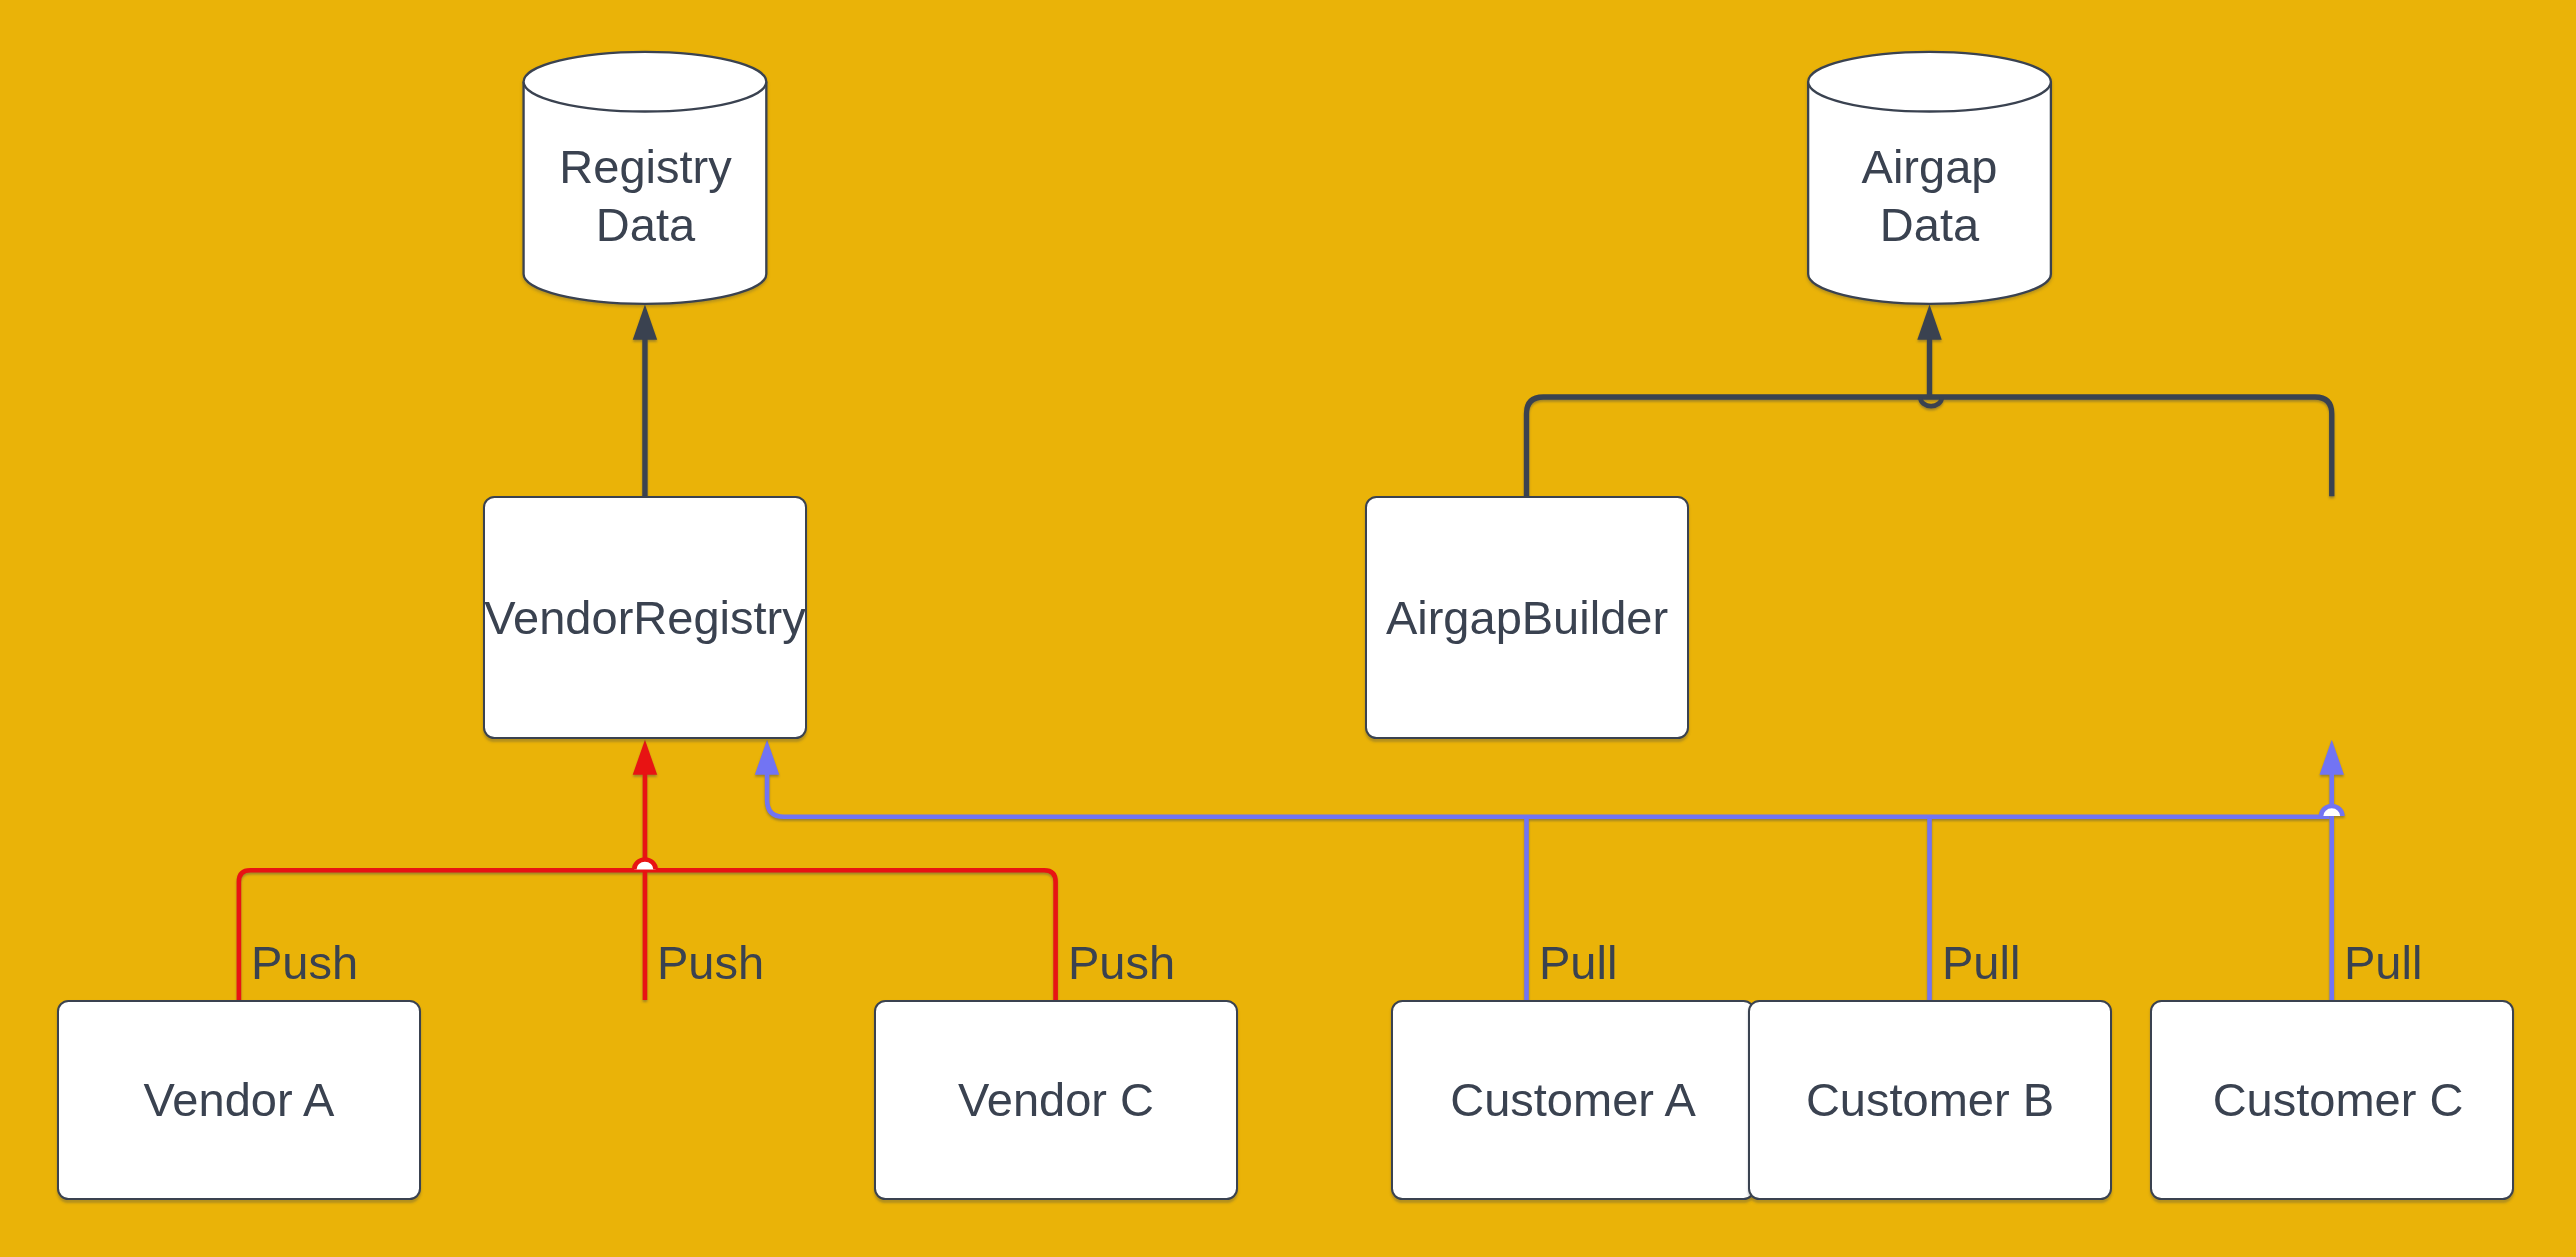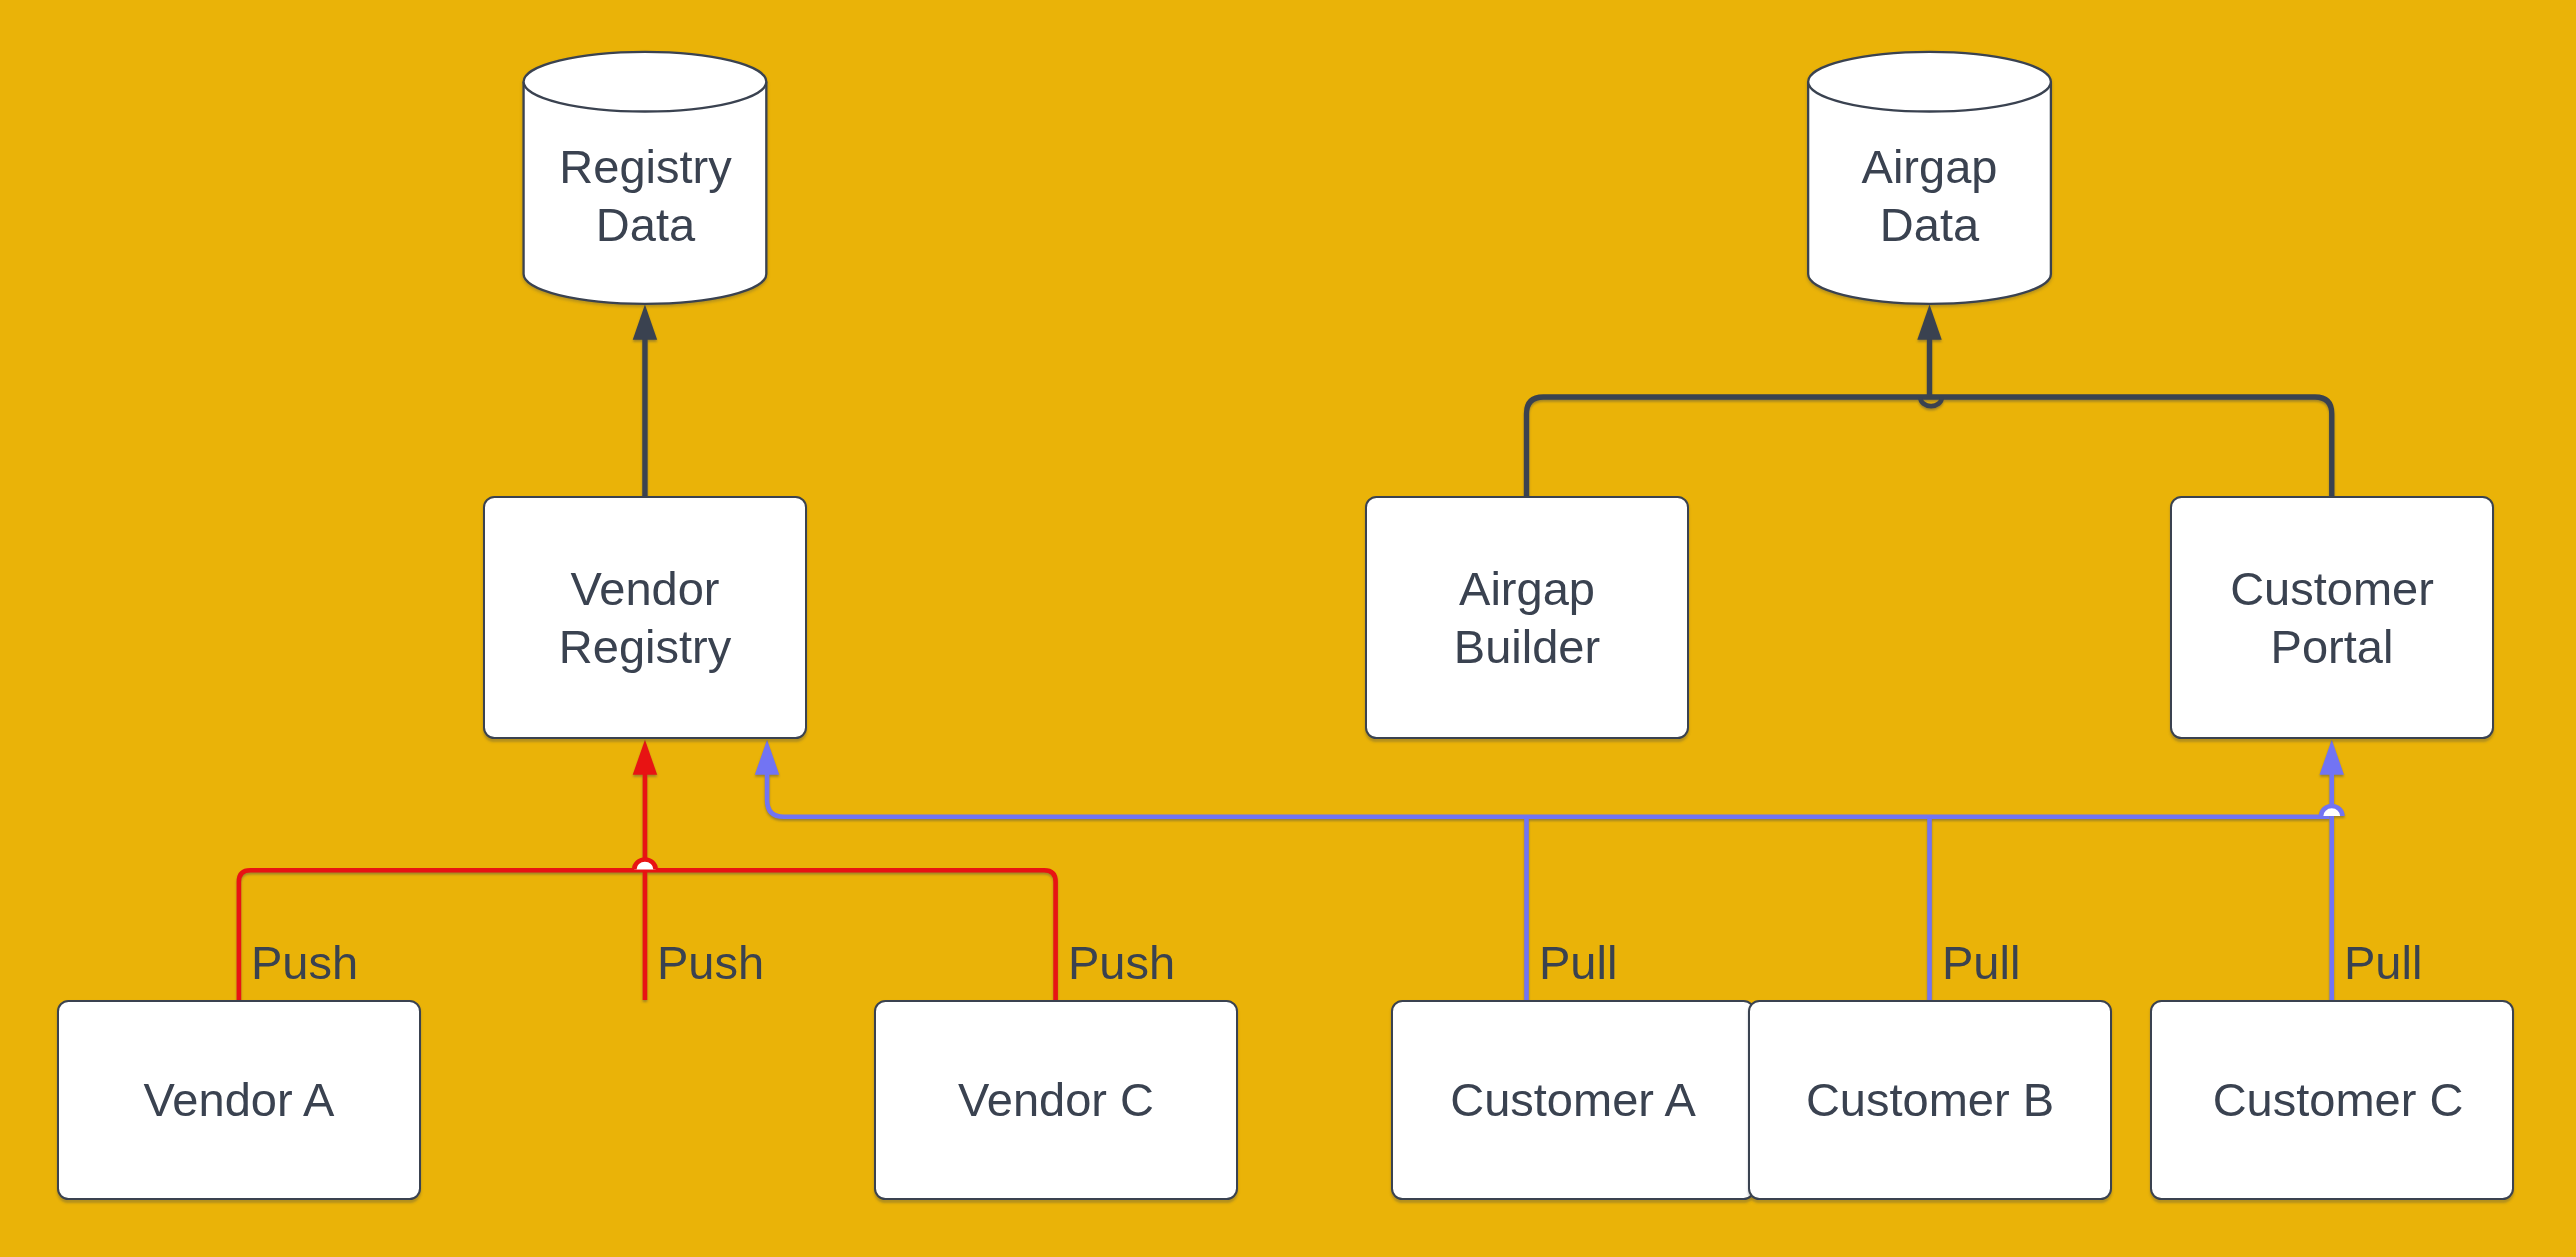"Vendor" .node-box { flex-direction: column -> row }
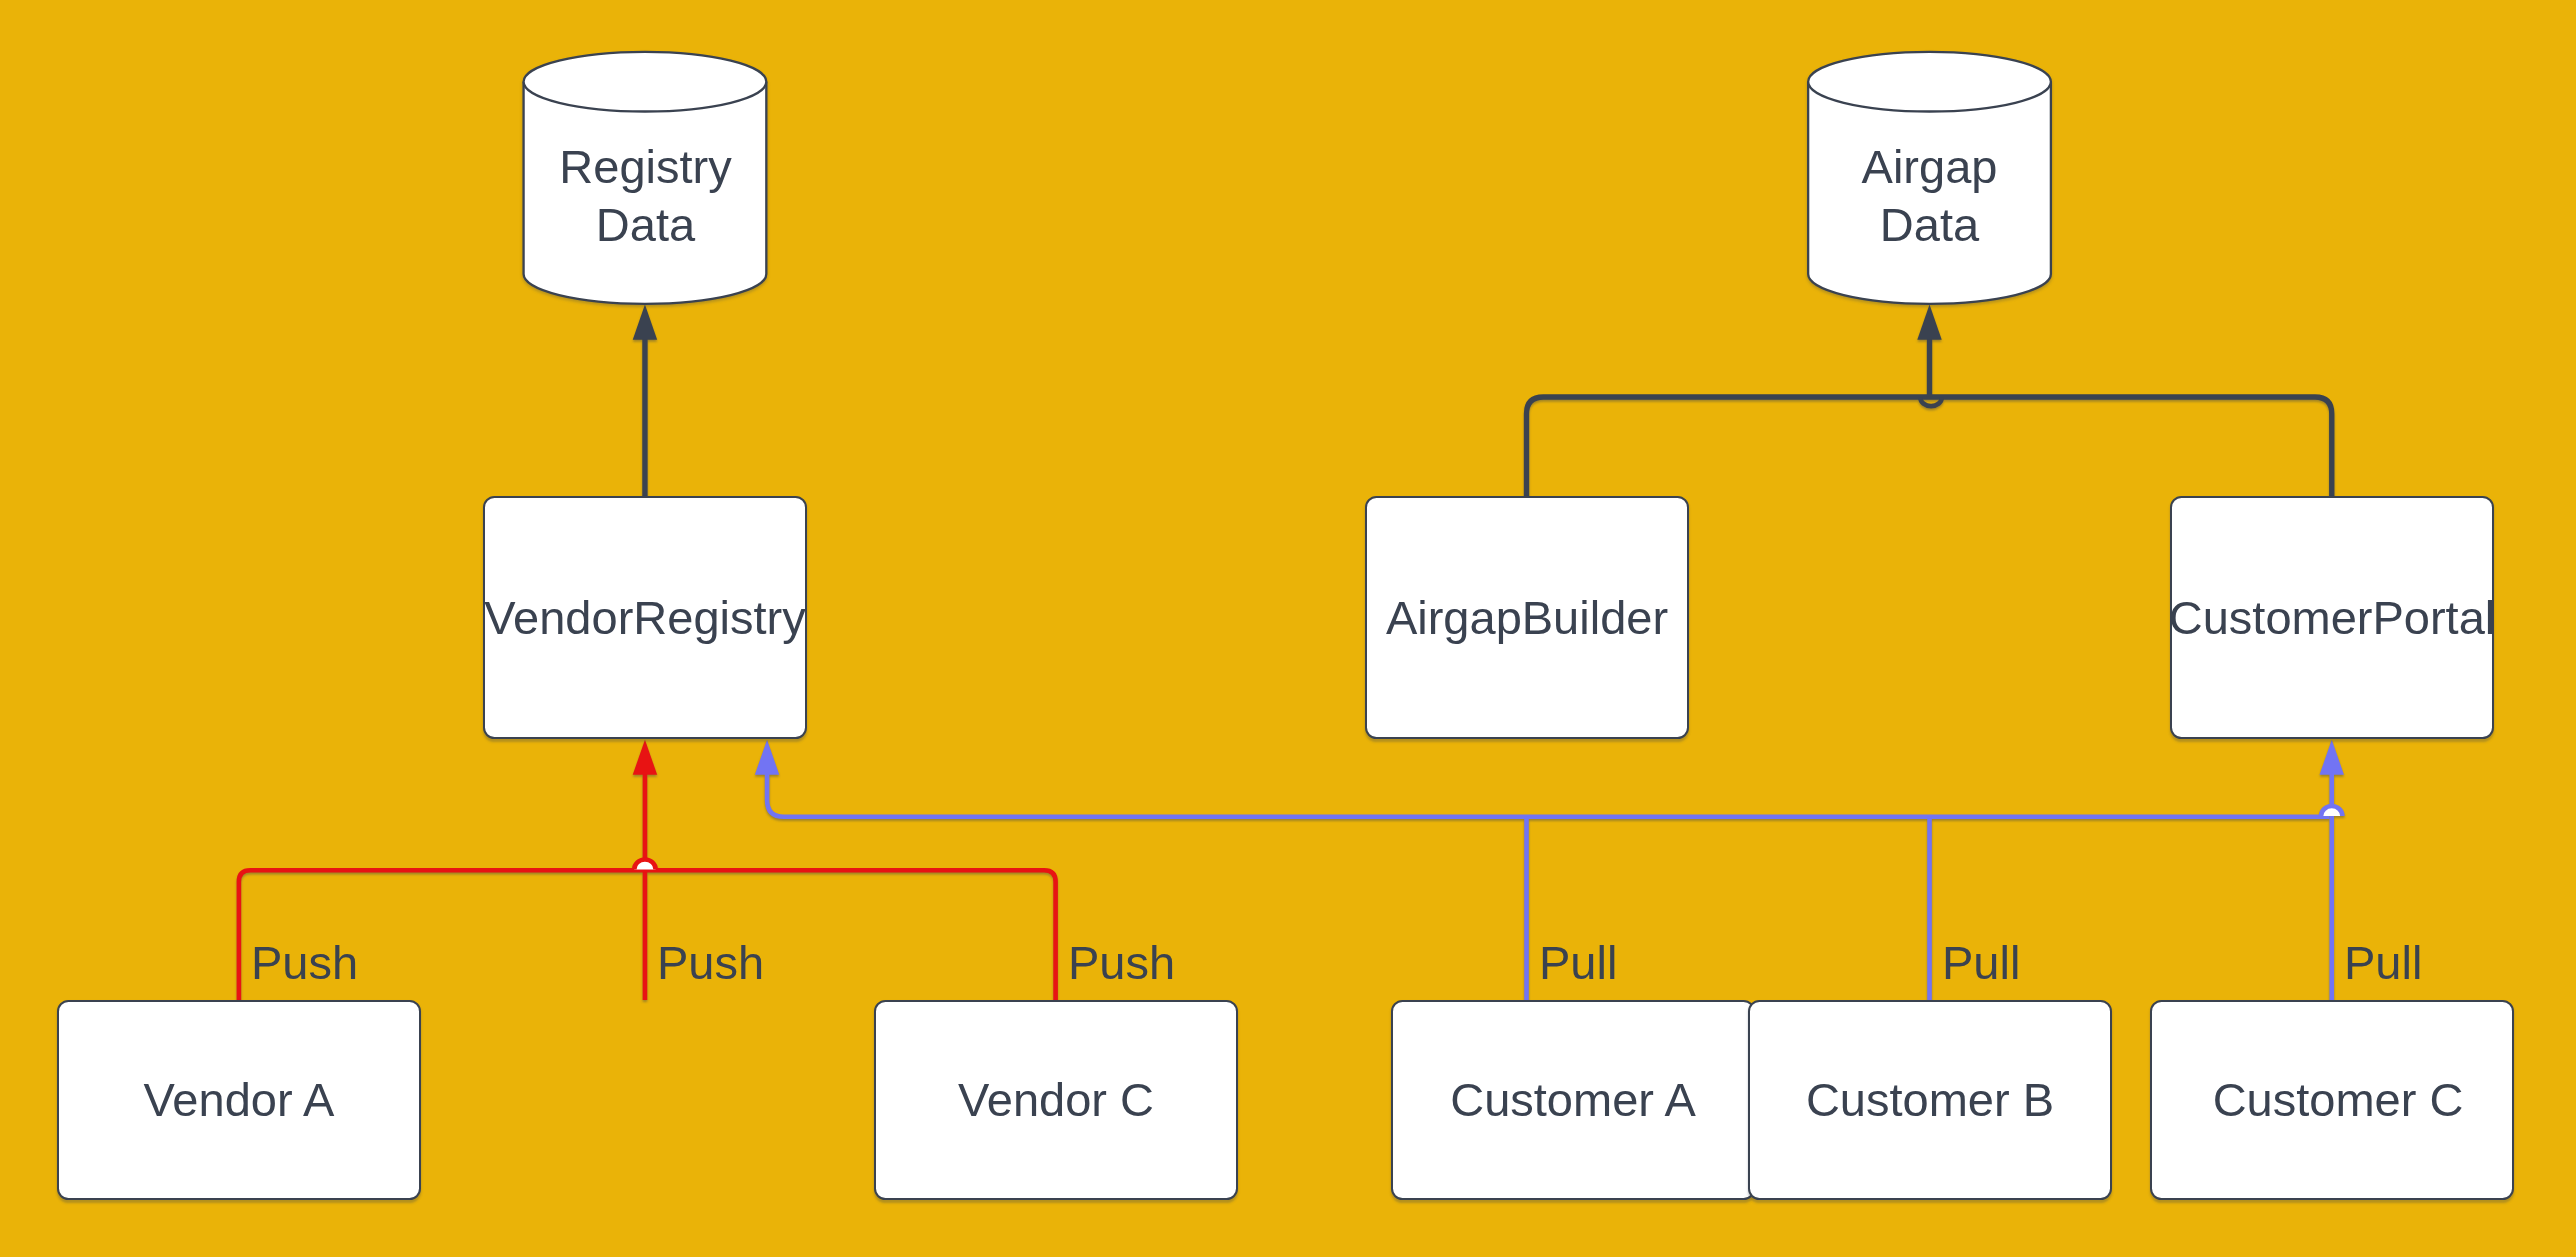"Customer" div.node-box { html: <div> <div>Customer</div> <div>Portal</div> </div> -> none }
